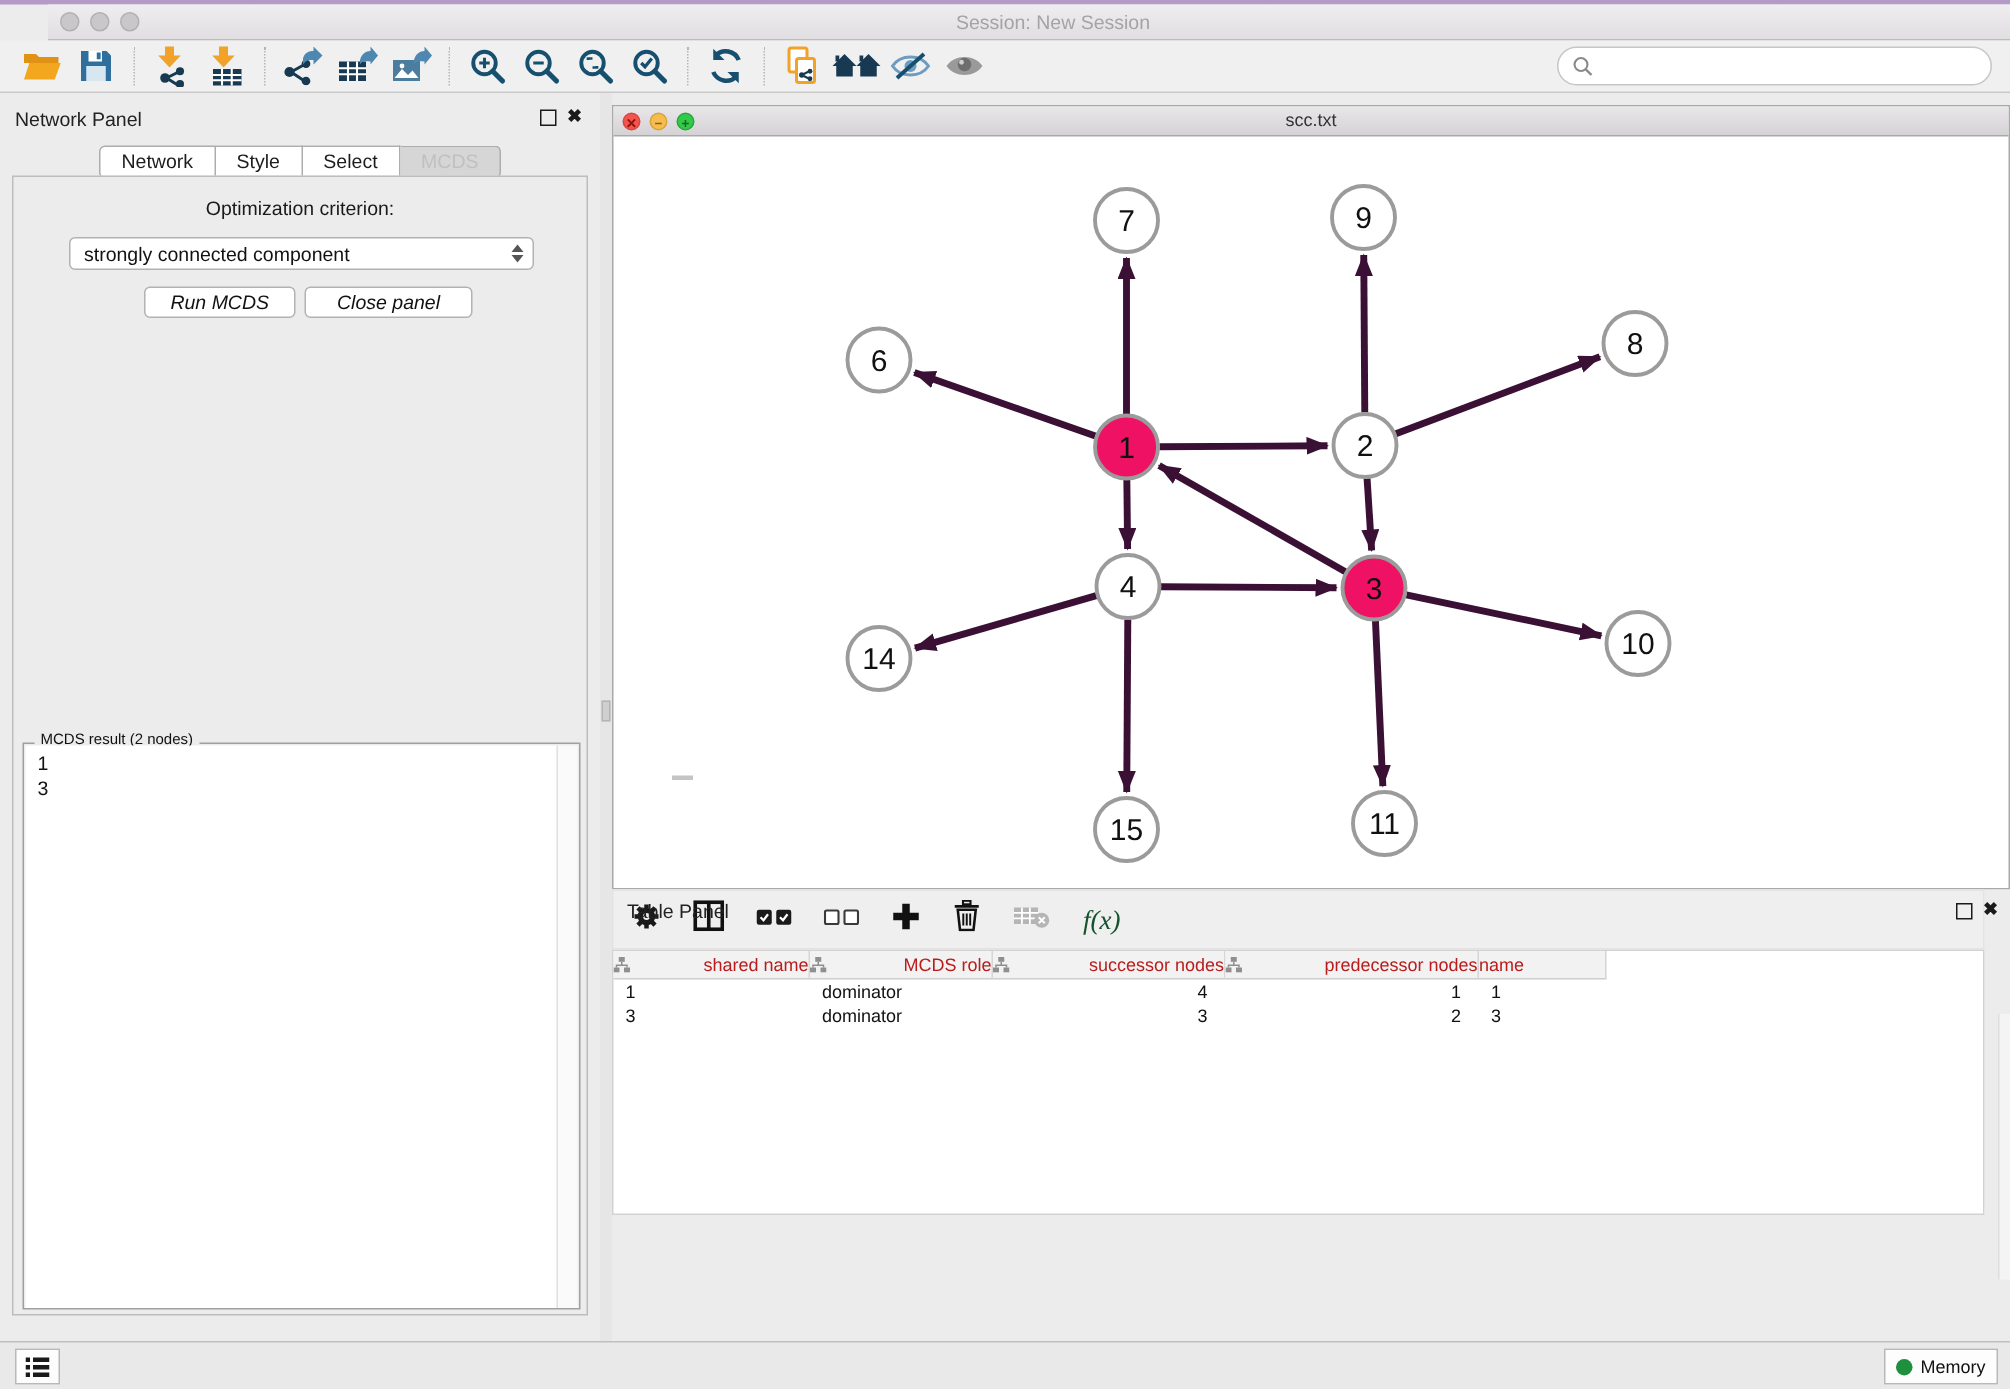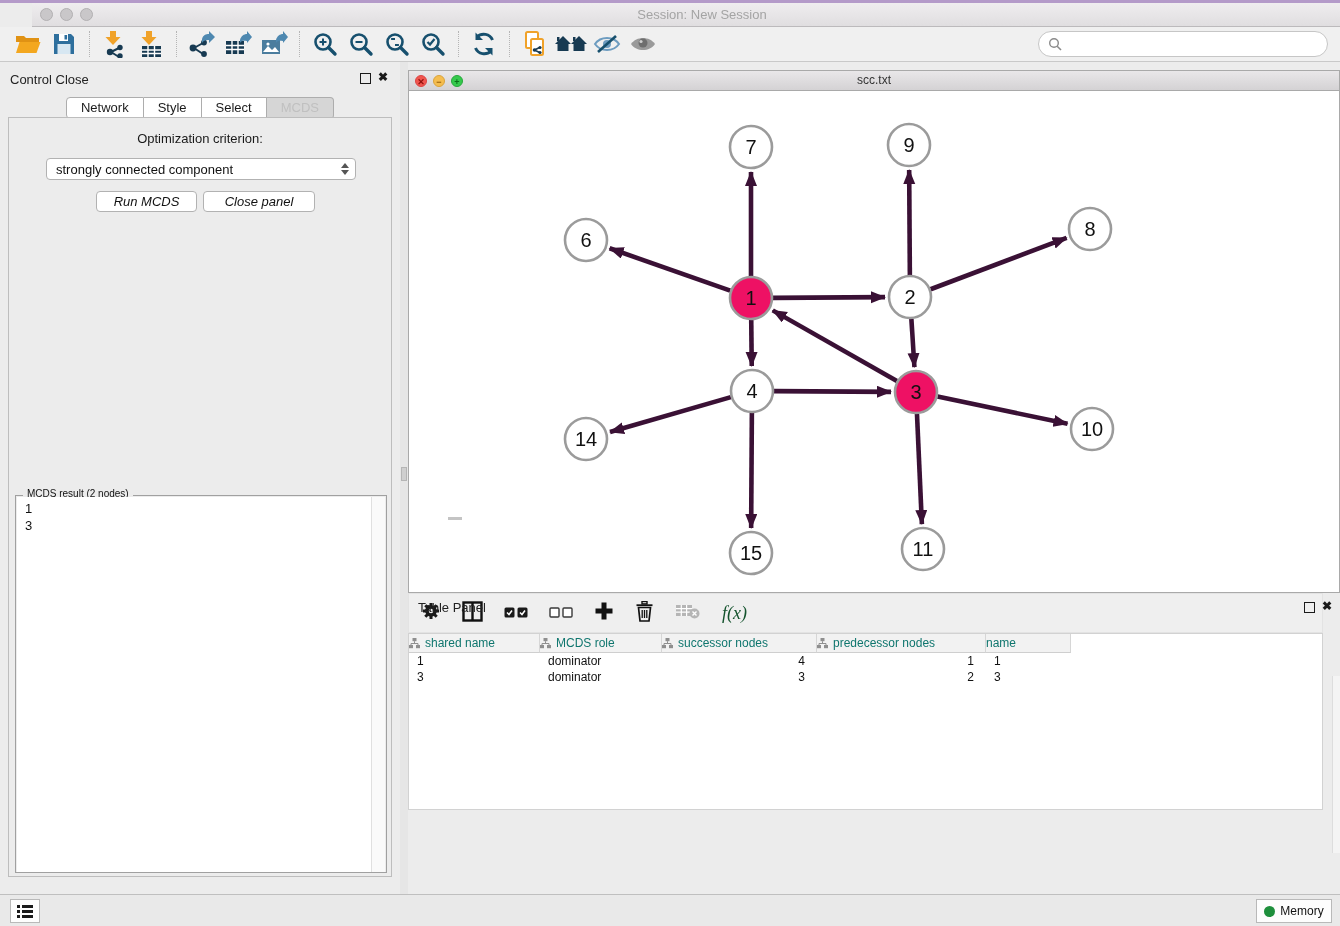"Control Close" div.abs { text: Control Close -> Network Panel }
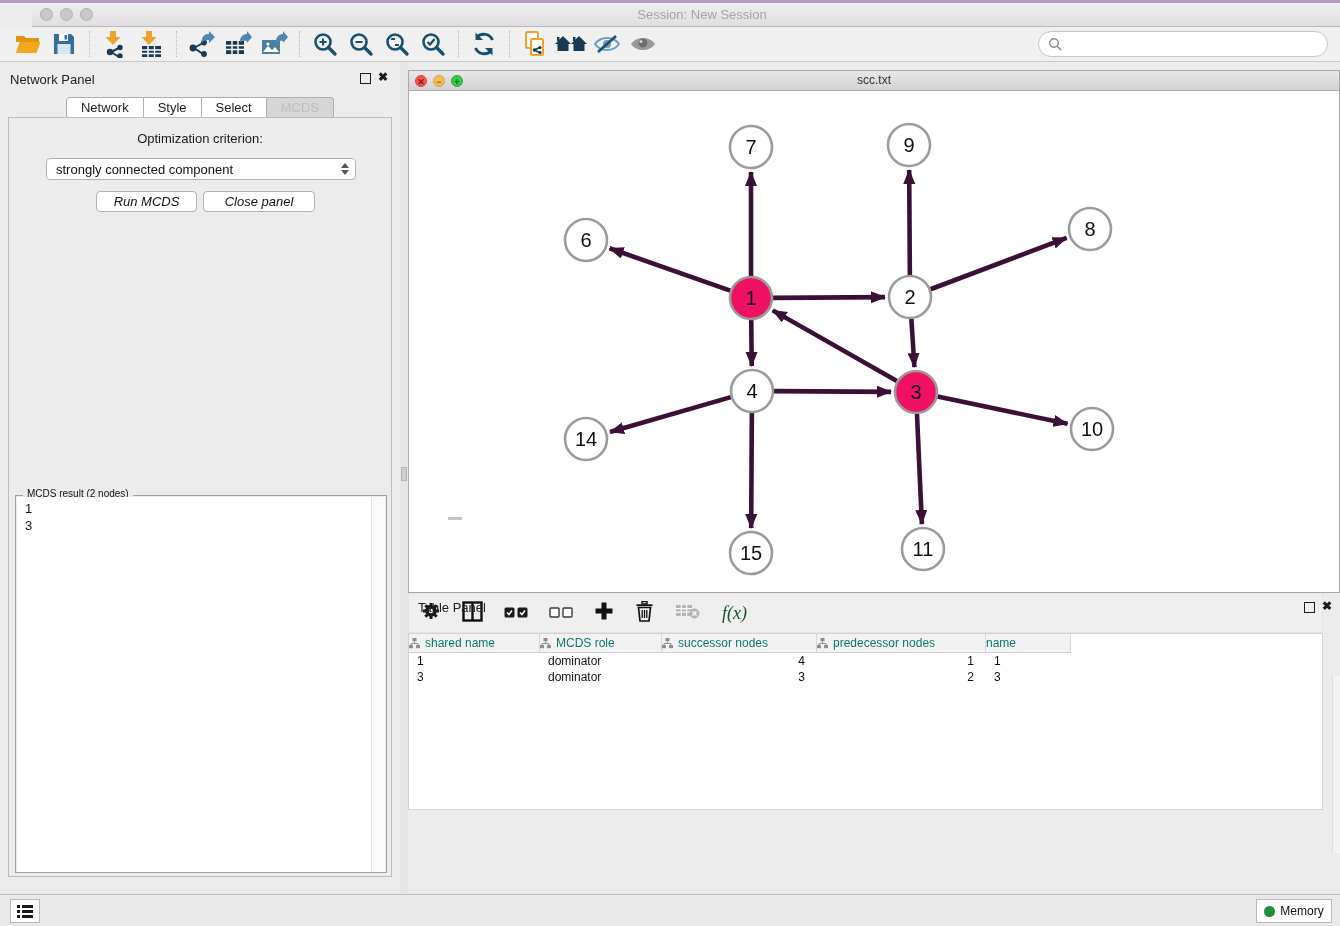"shared name" .th { color: #0f766e -> #b91c1c; justify-content: flex-start -> space-between }
